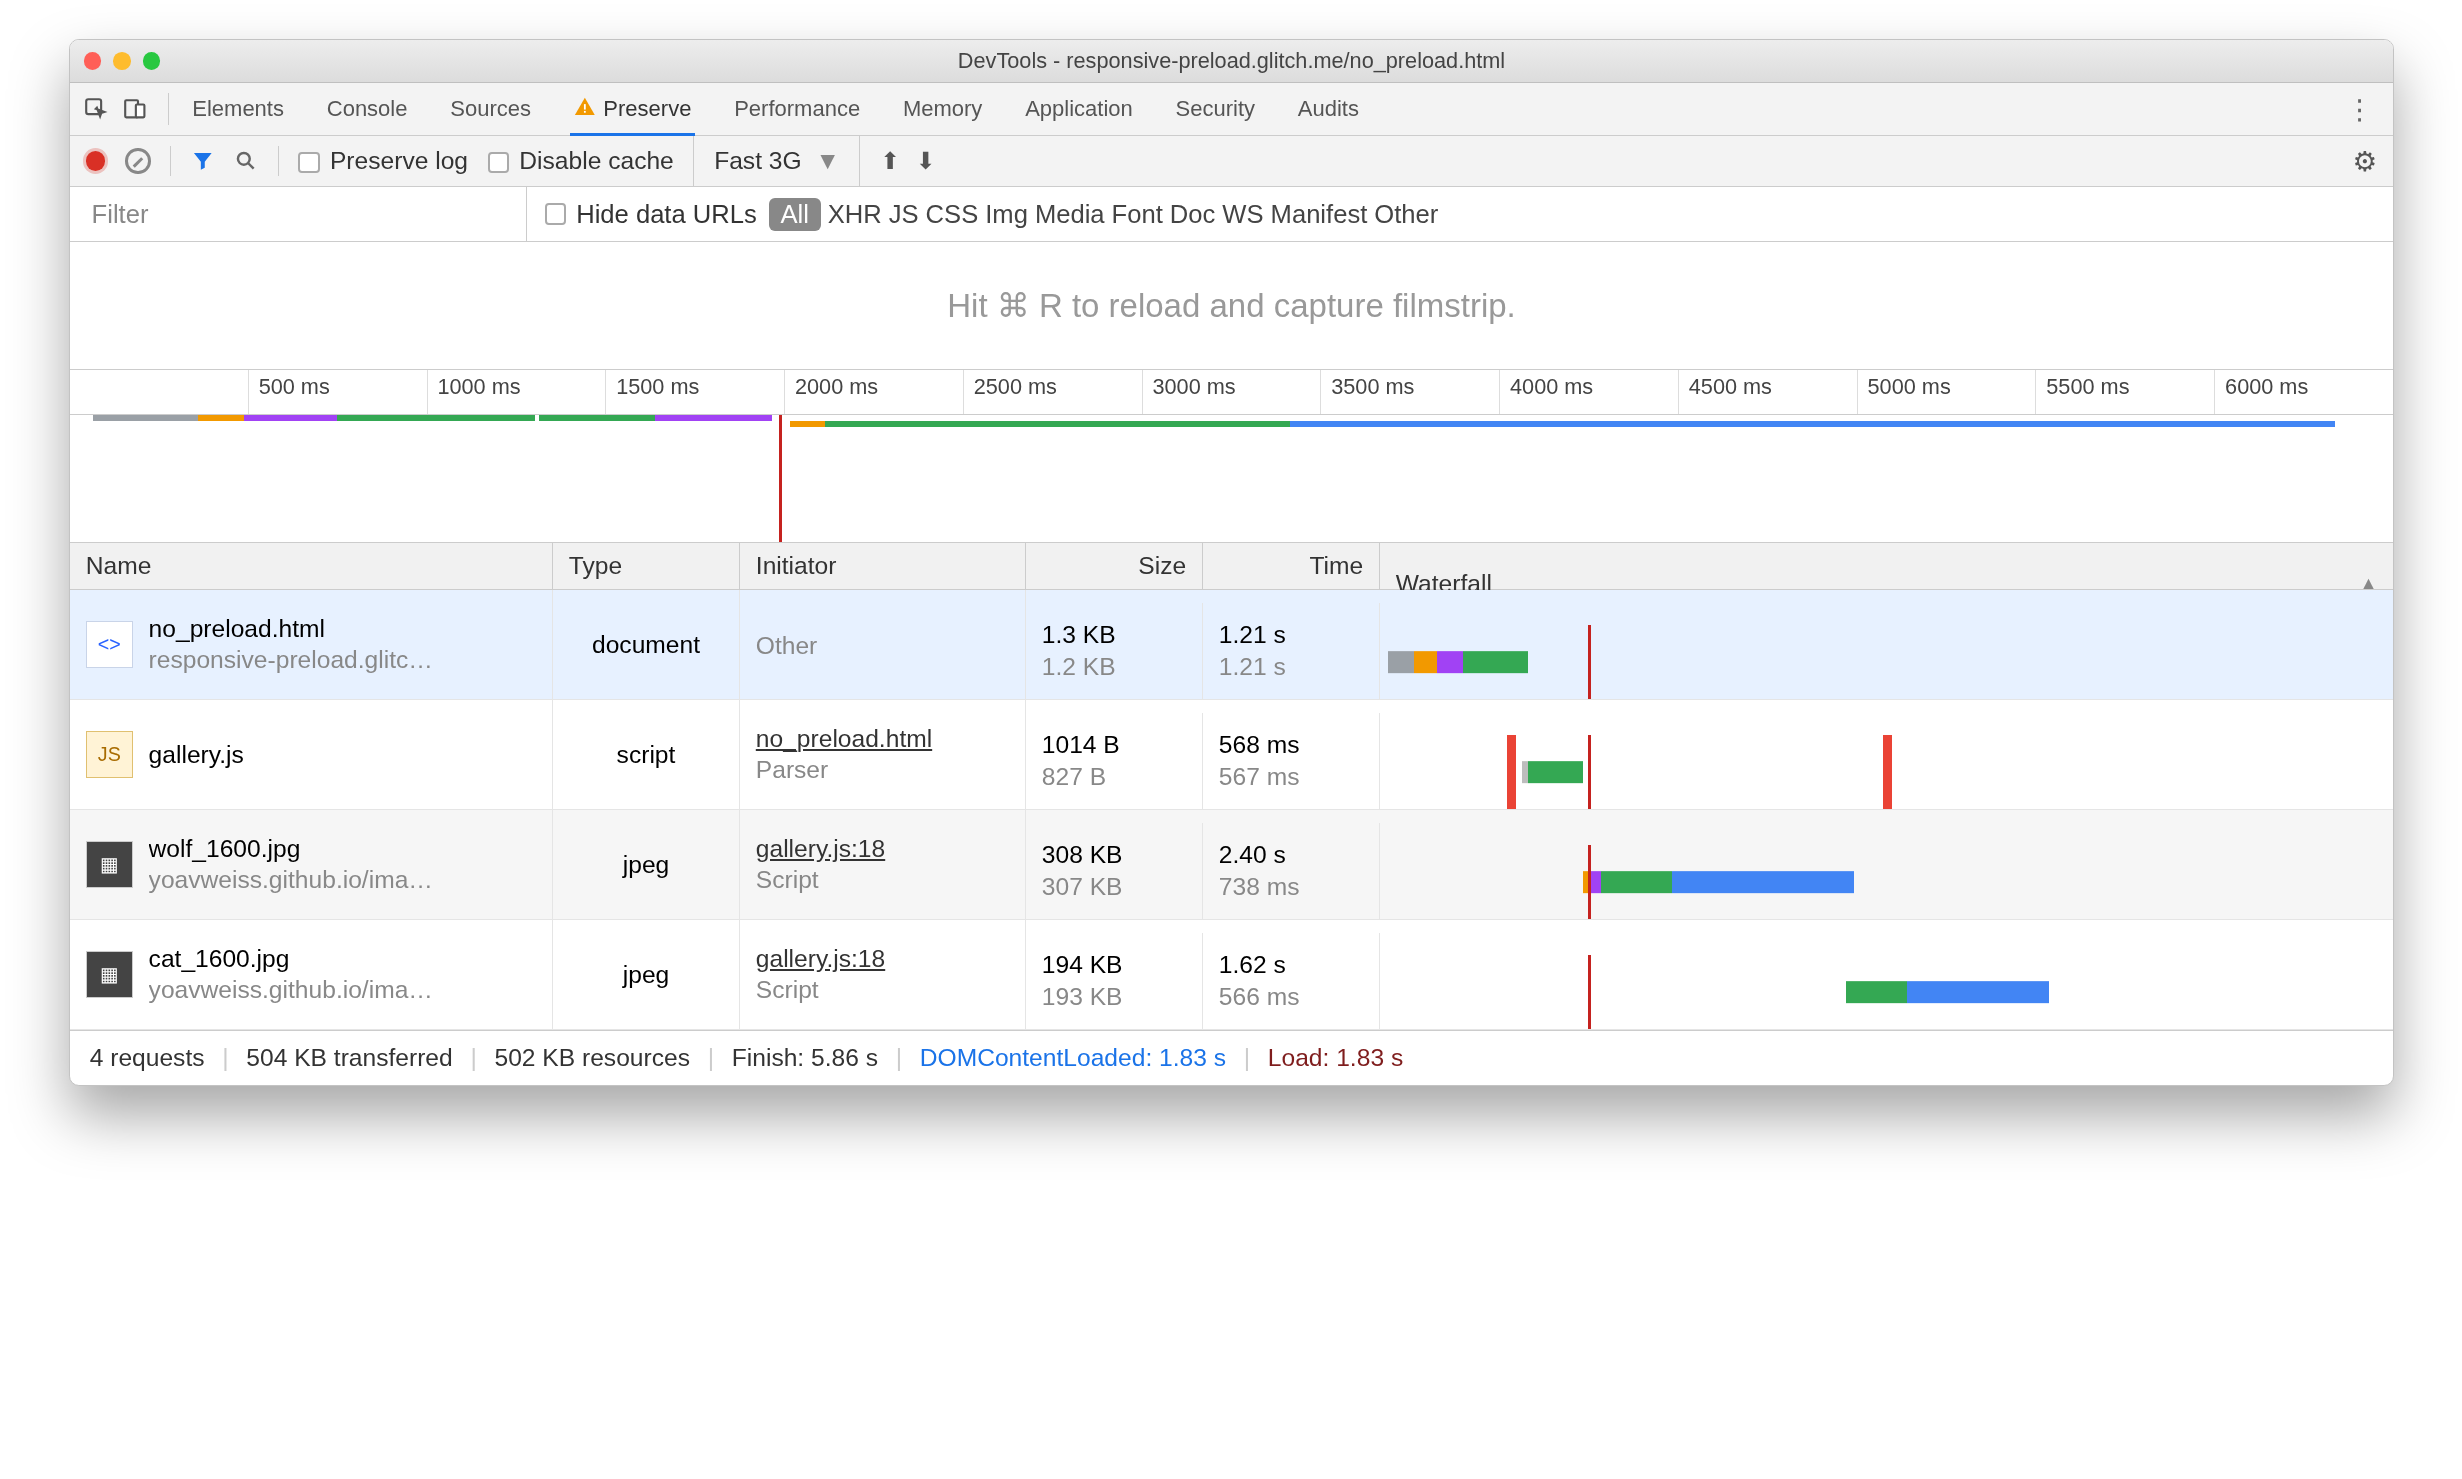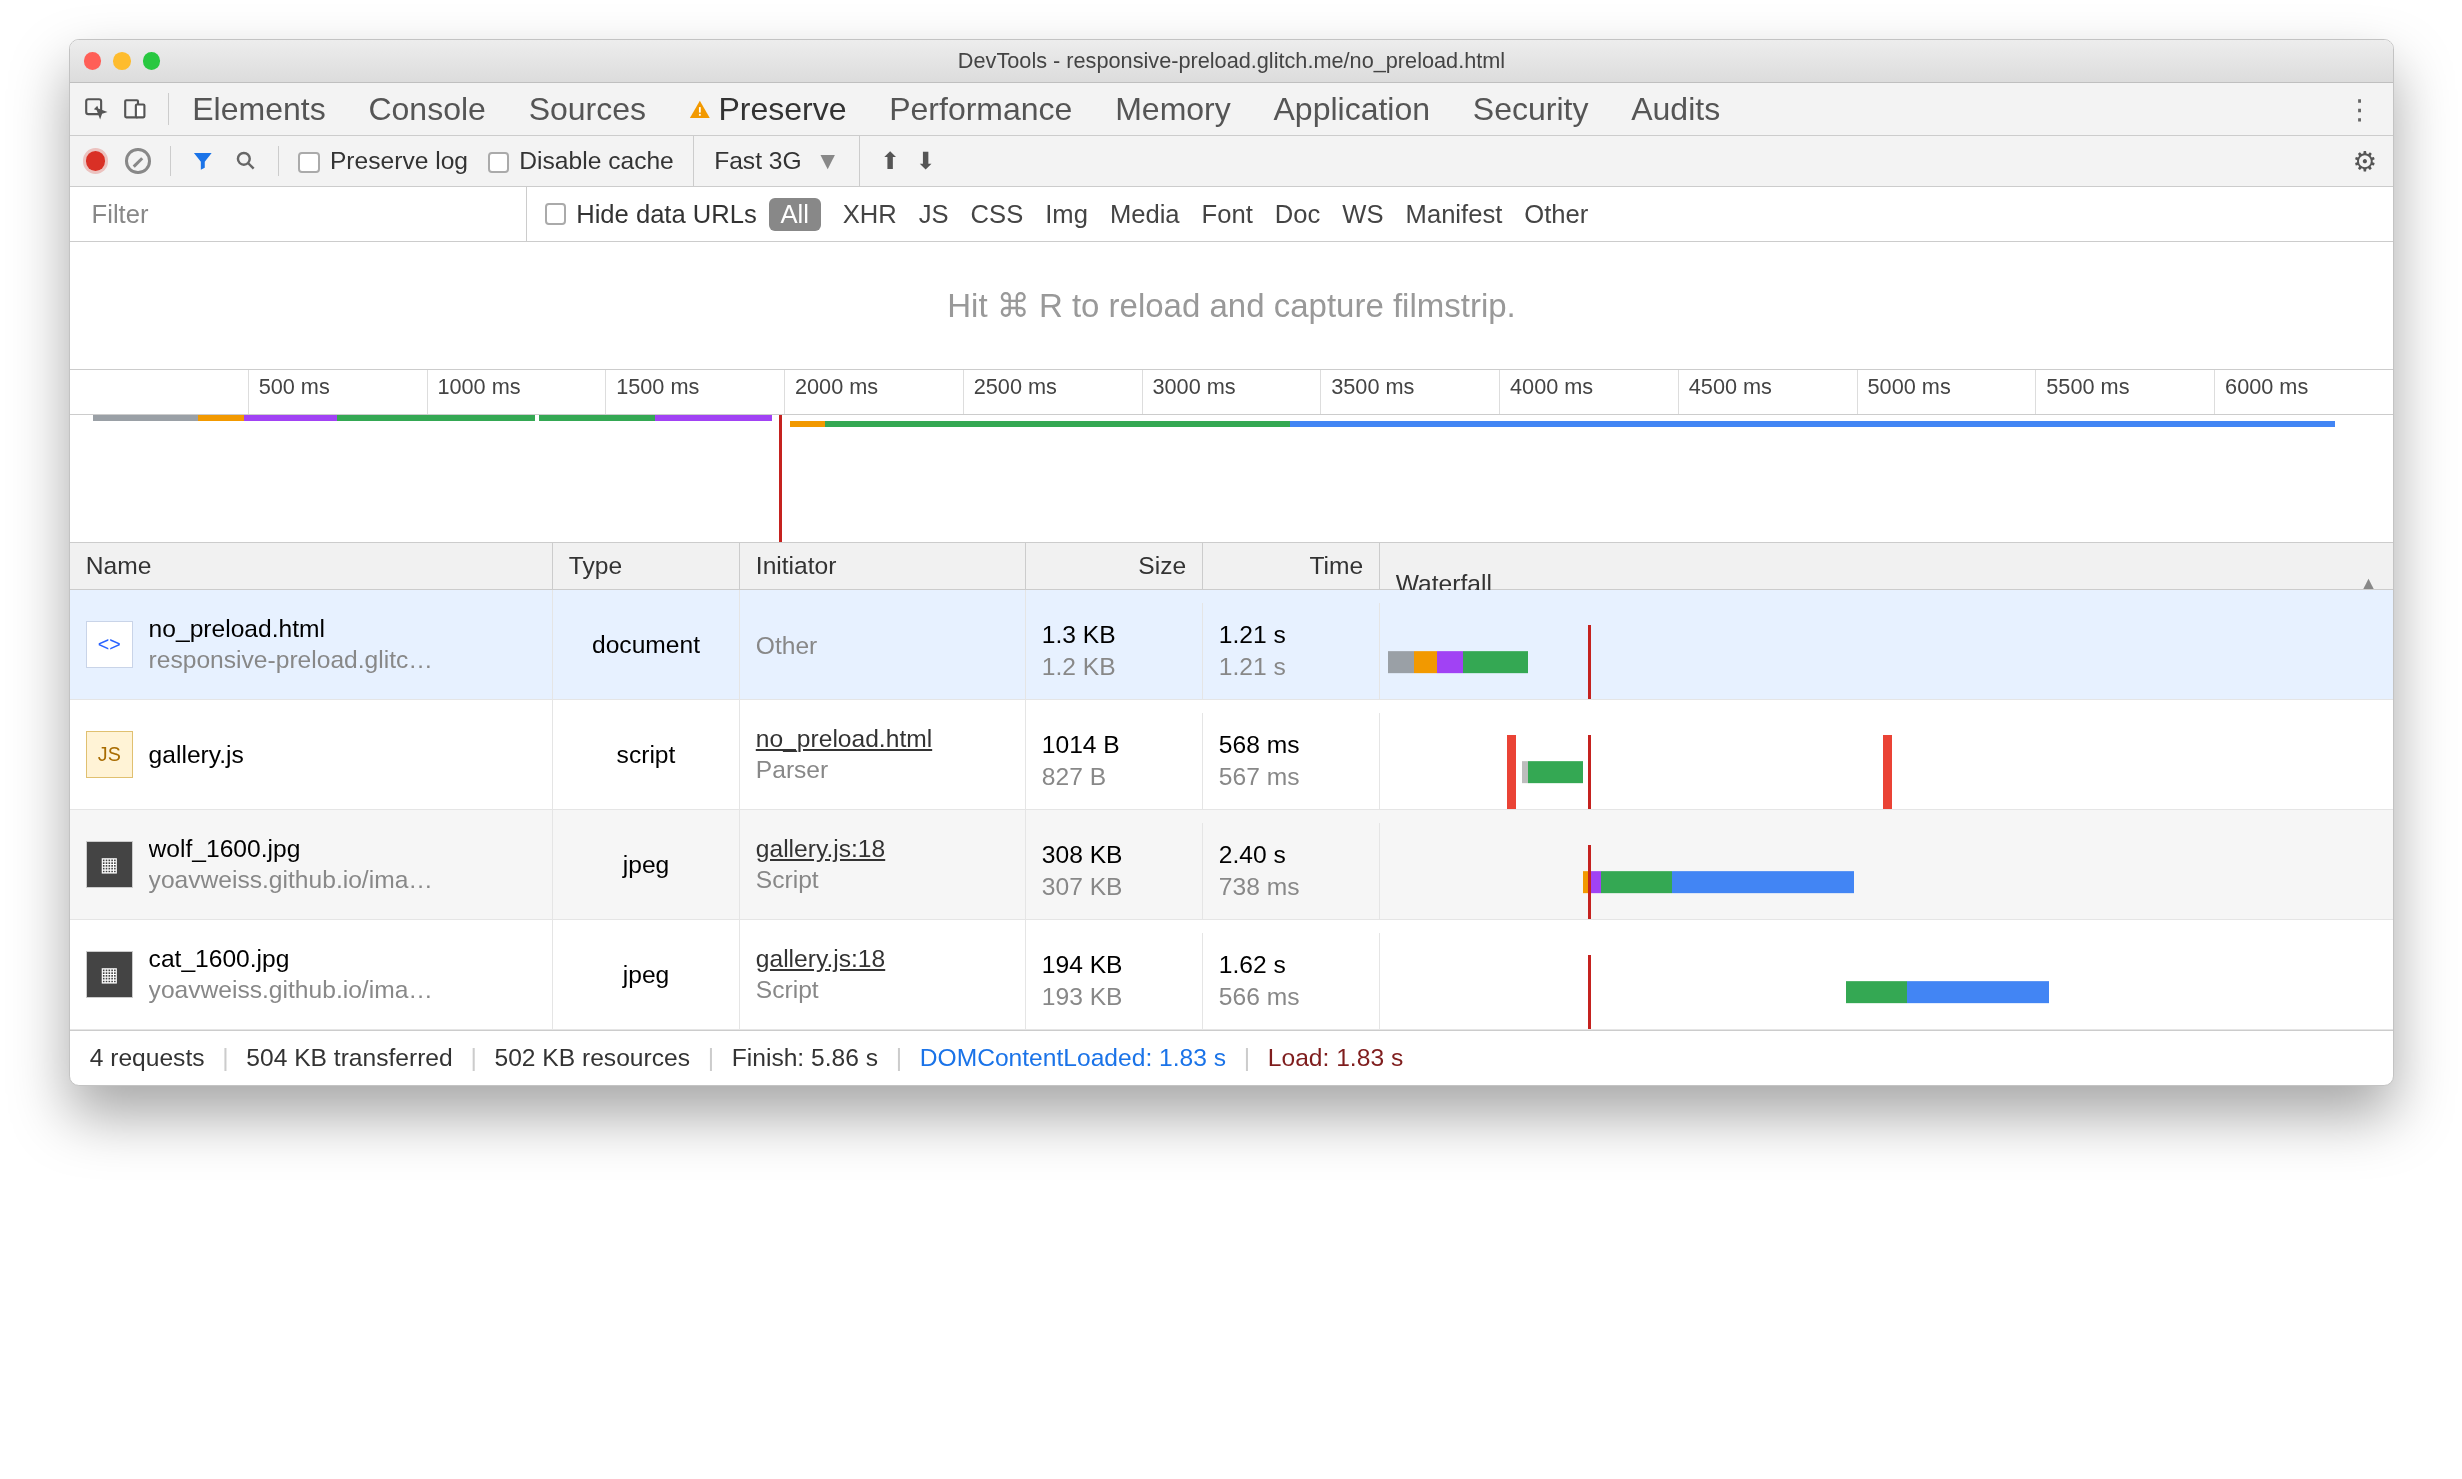"Elements" .tab { align-items: center -> none; font-size: 32px -> 22px }
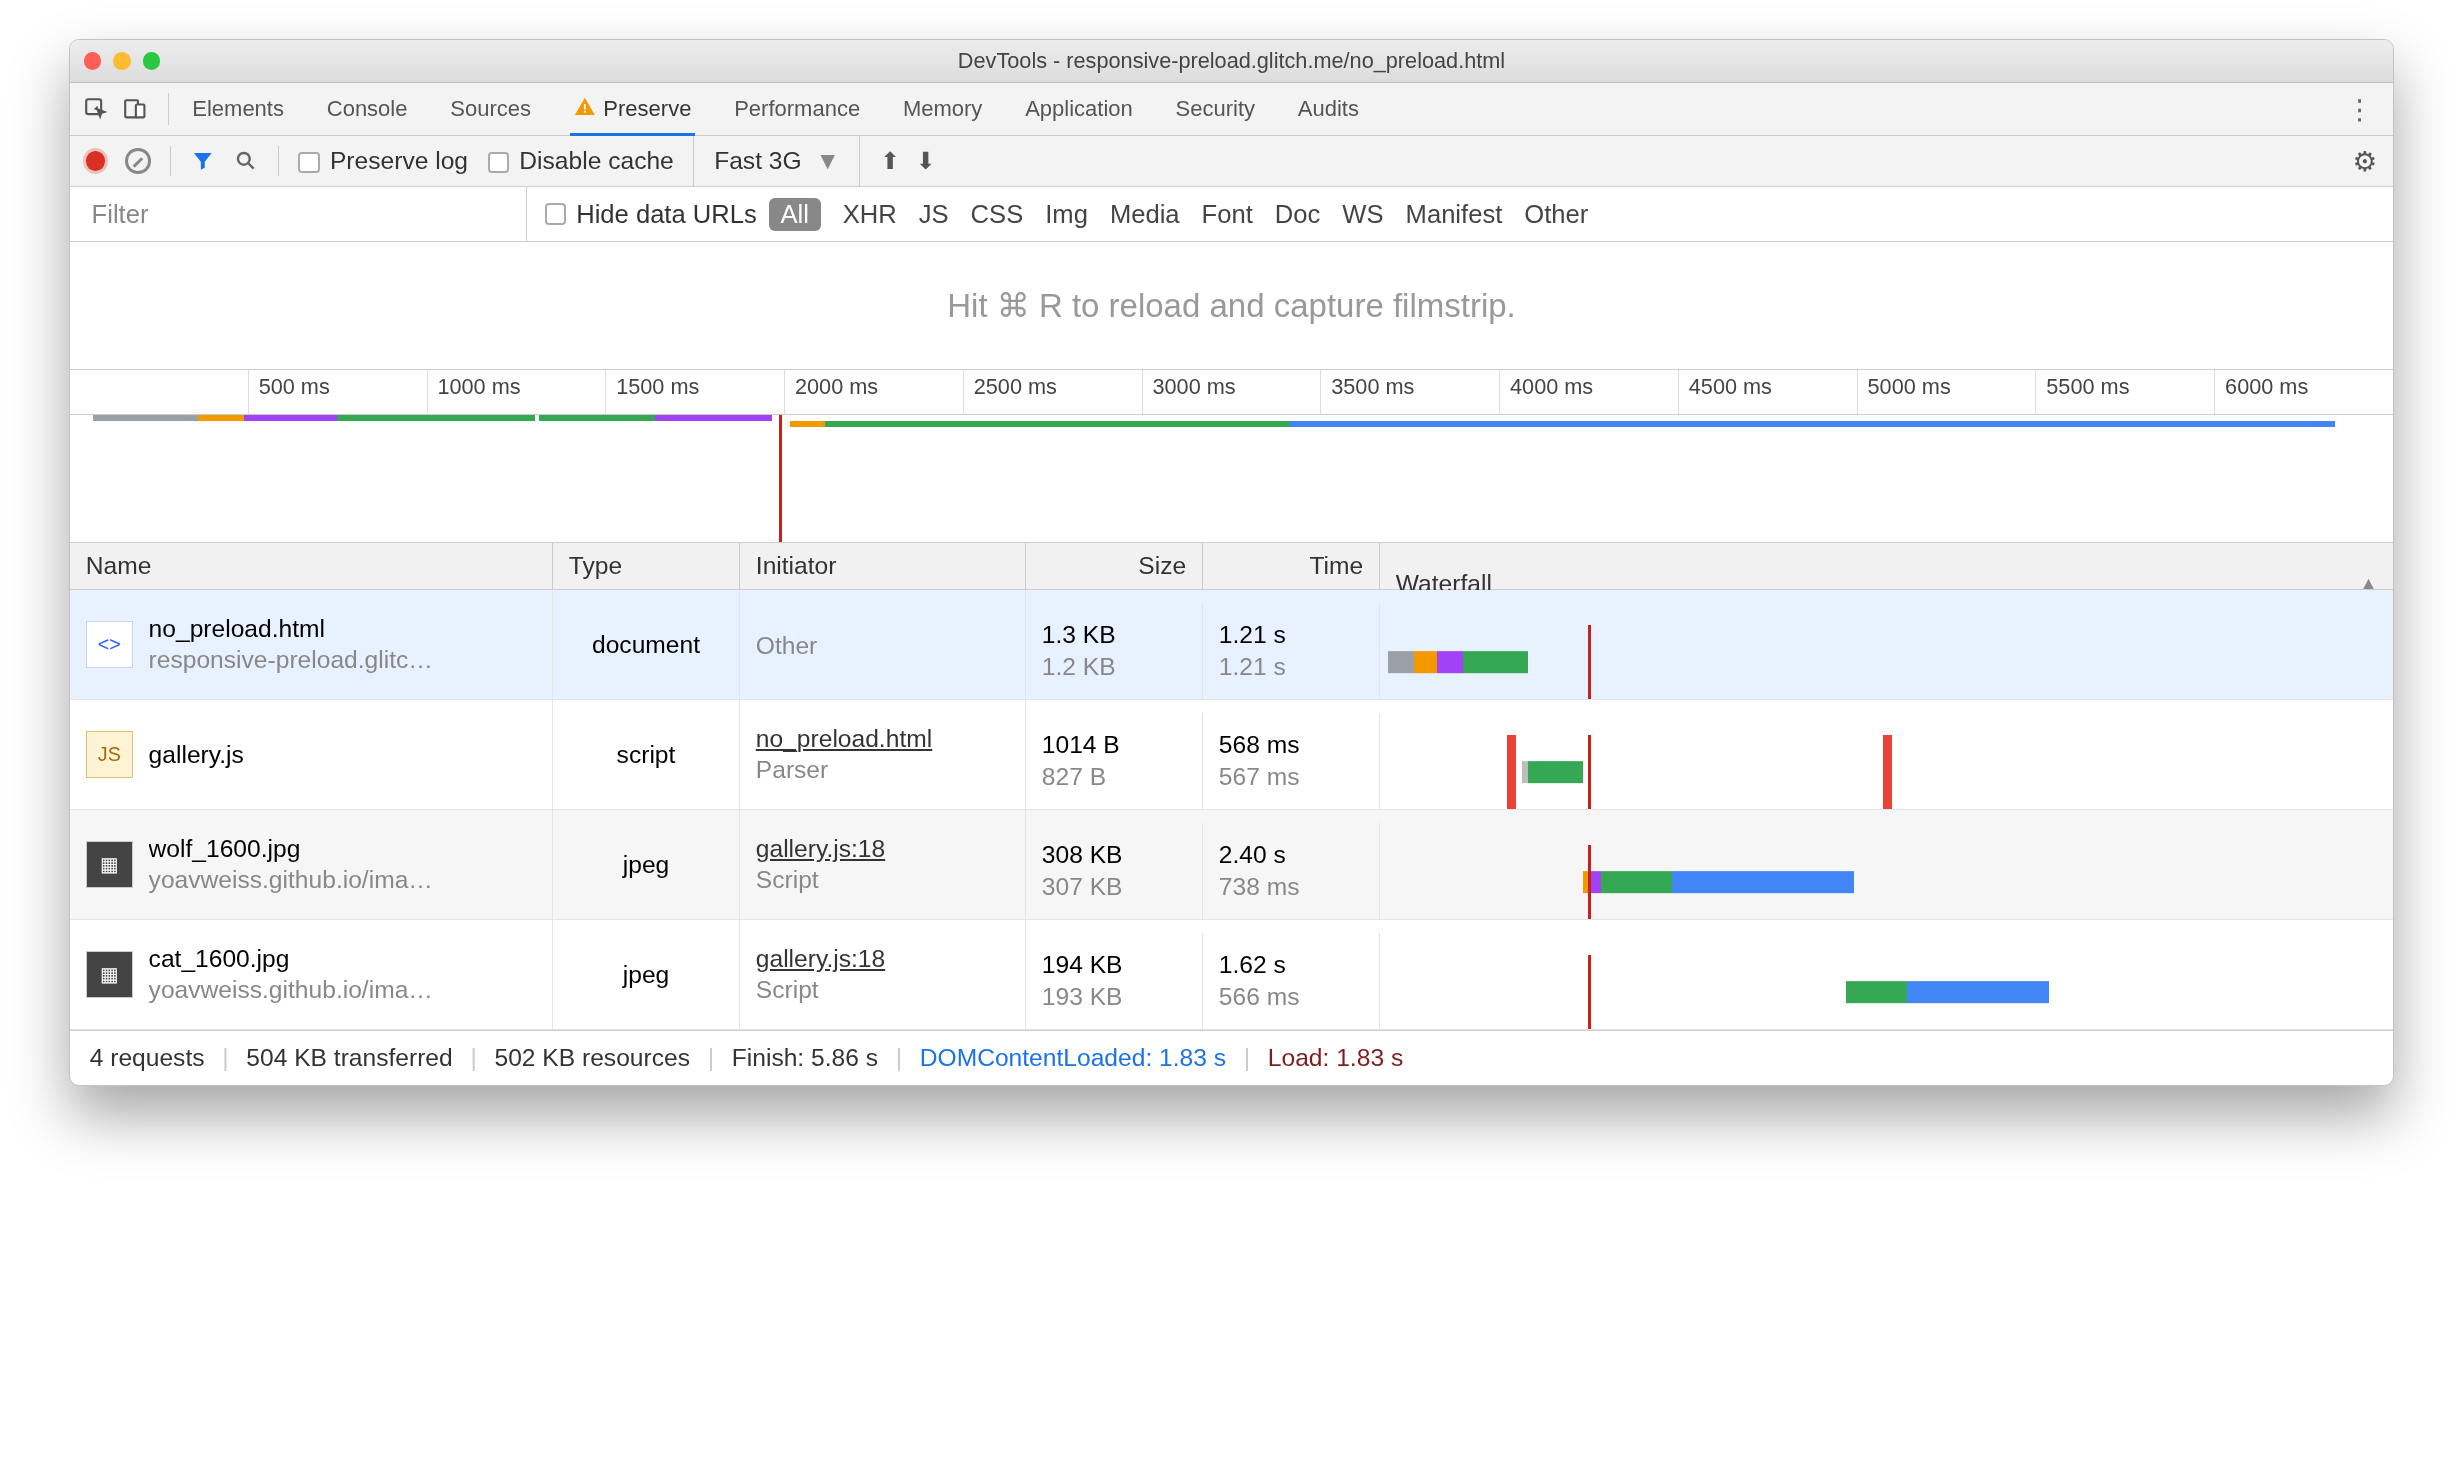"All" .type-chips { gap: 22px -> 7px }
